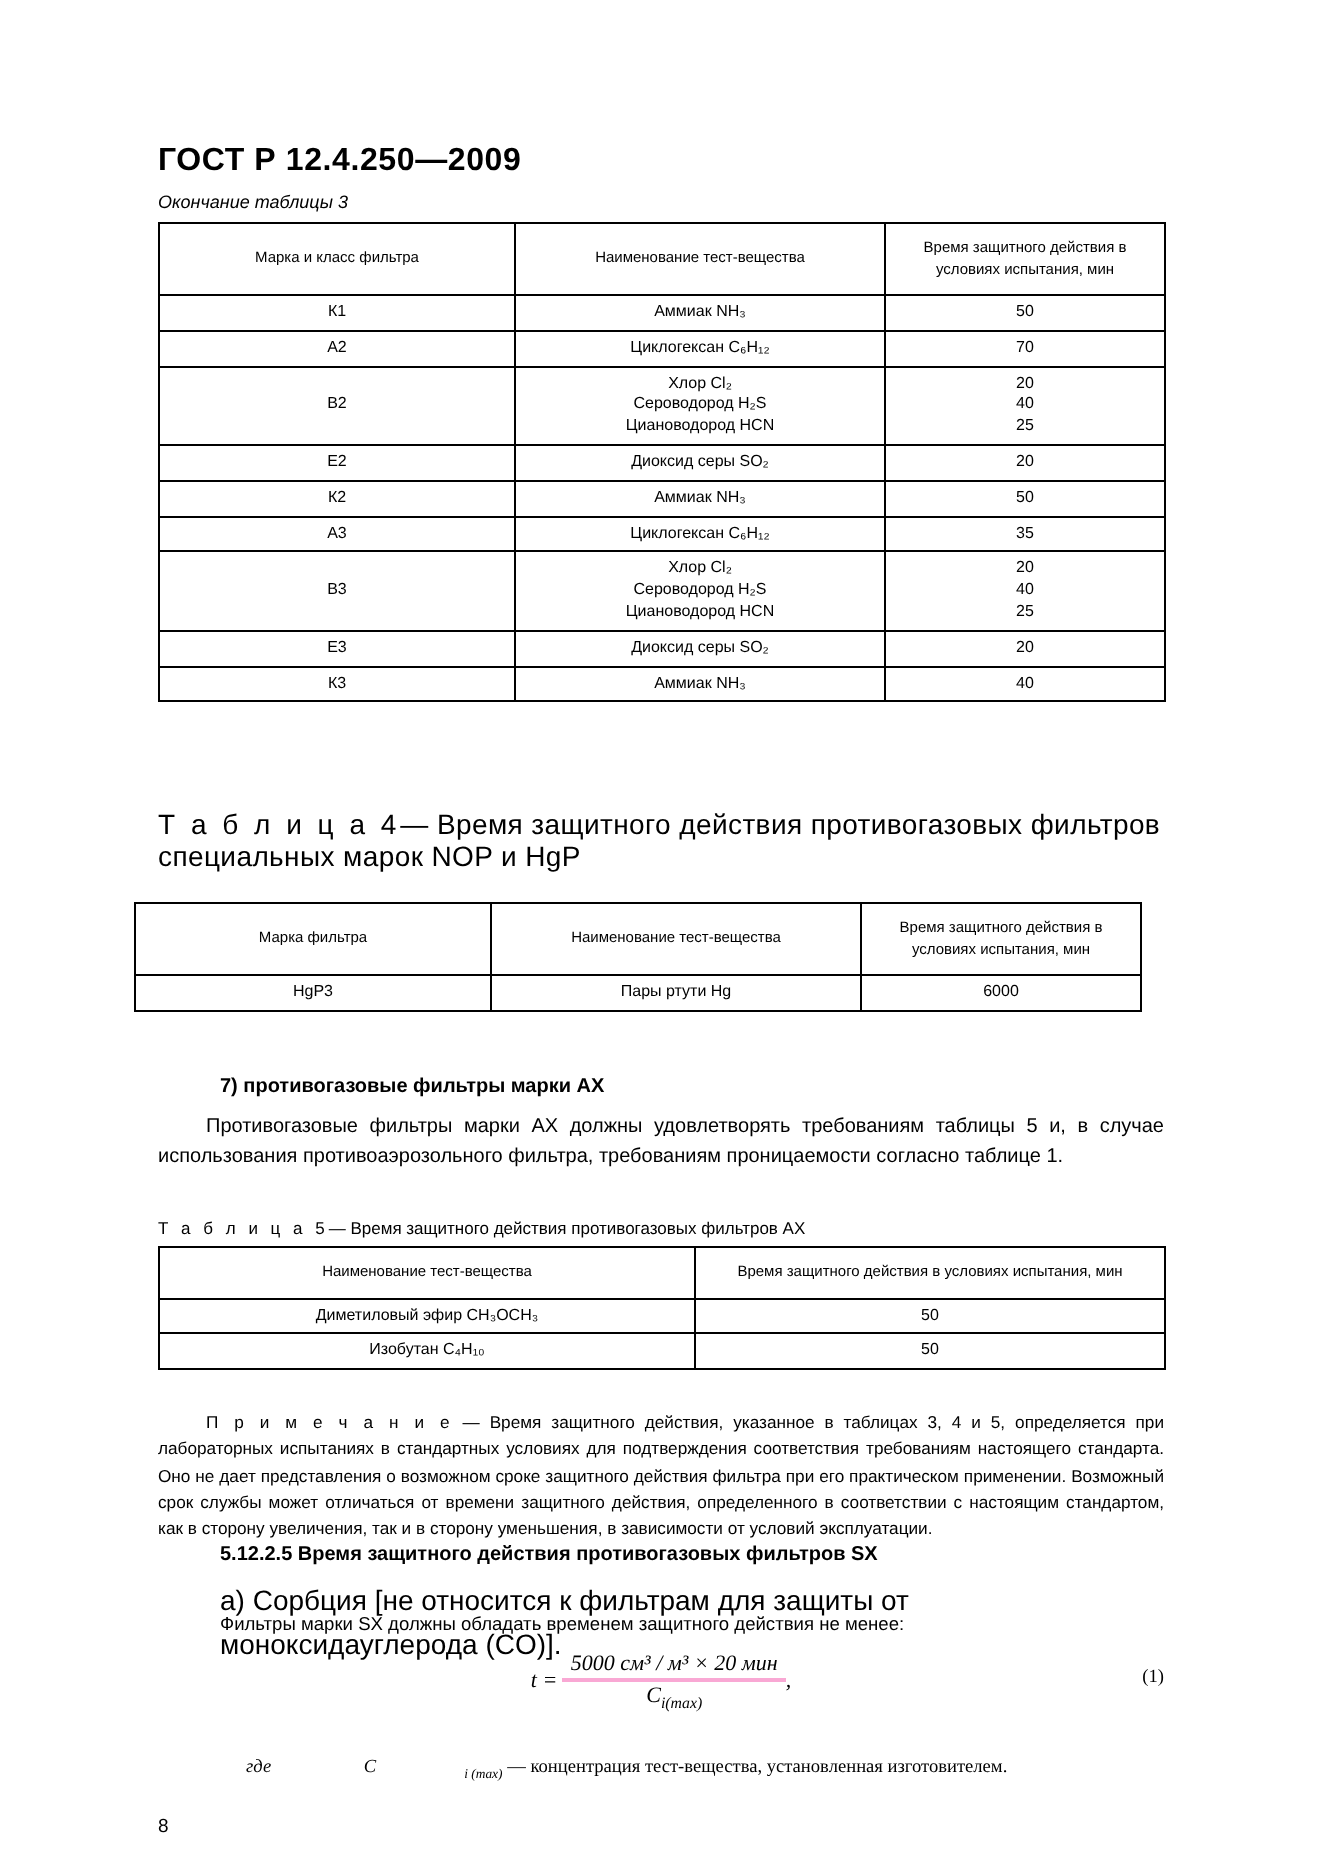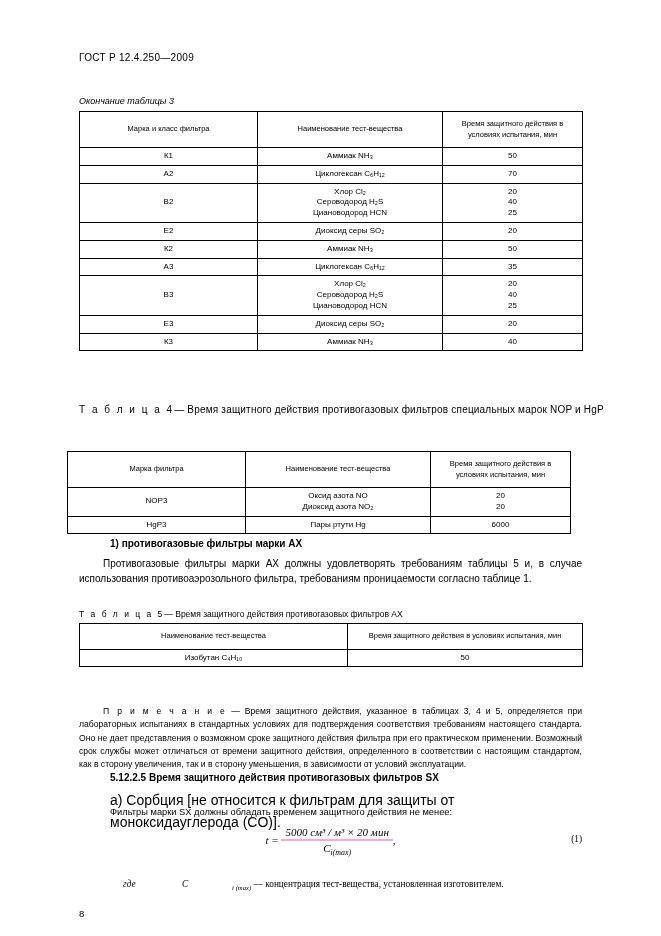"ГОСТ Р 12.4.250—2009" .std-header { font-size: 10px -> 16px; font-weight: normal -> bold; top: 52px -> 72px }
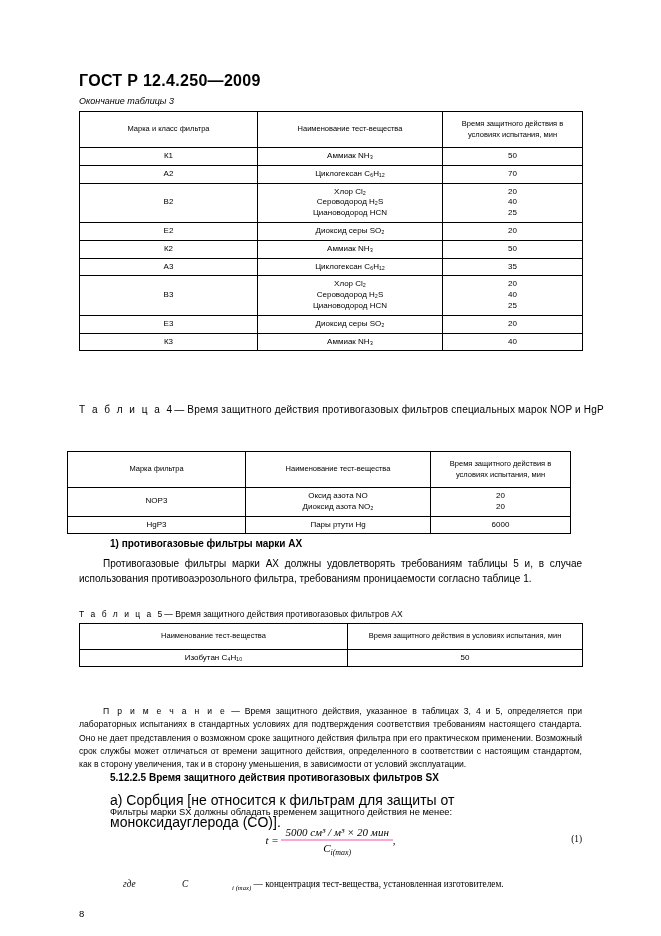"Т а б л и ц а 4—" .t4-caption { font-size: 10px -> 14px; text-align: right -> none }
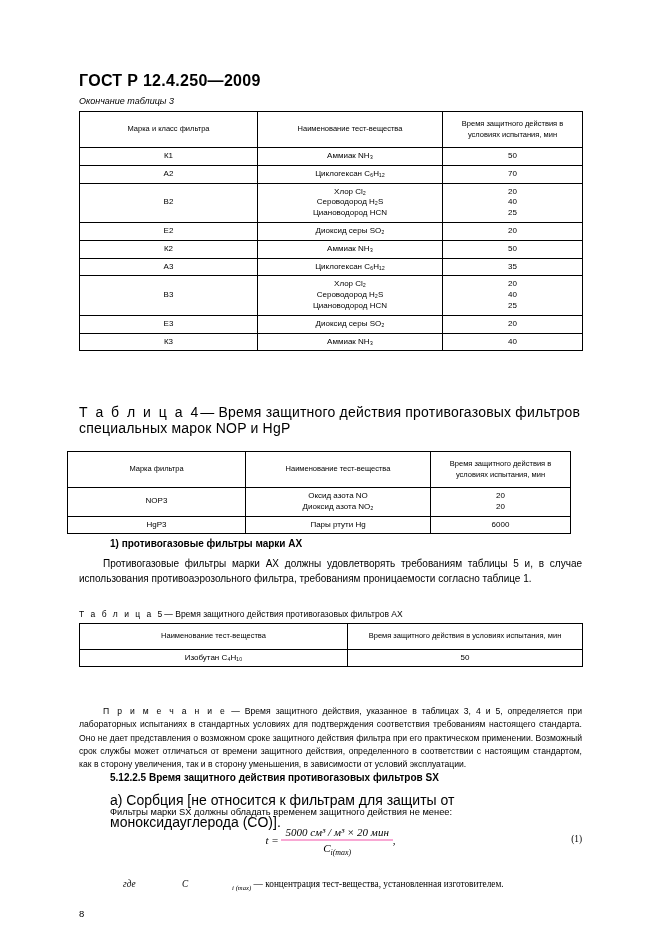"NOP3" tr { html: <tr> <td>NOP3</td> <td>Оксид азота NO Диоксид азота NO₂</td> <td>20 20</td> </tr> -> none }
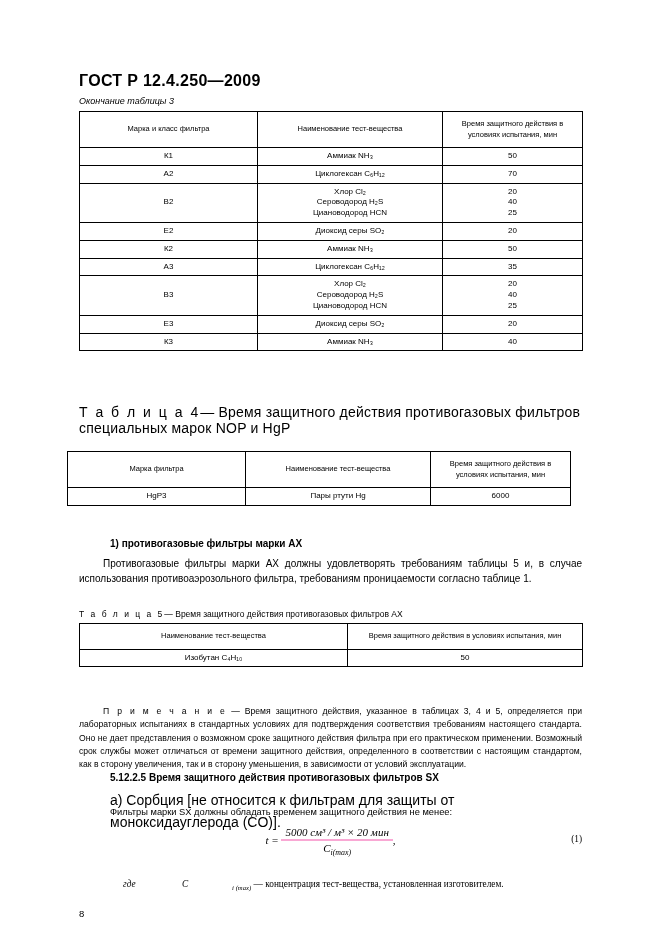"1) противогазовые фильтры марки АХ" div.sec4-title { text: 1 -> 7 }
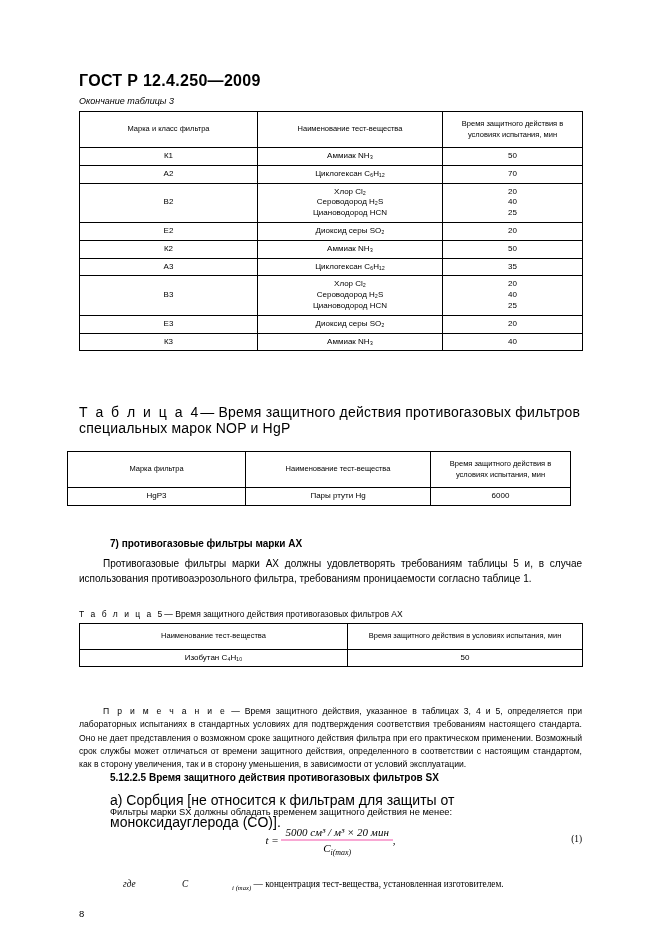"Диметиловый эфир CH₃OCH₃" tr { html: none -> <tr> <td>Диметиловый эфир CH₃OCH₃</td> <td>50</td> </tr> }
